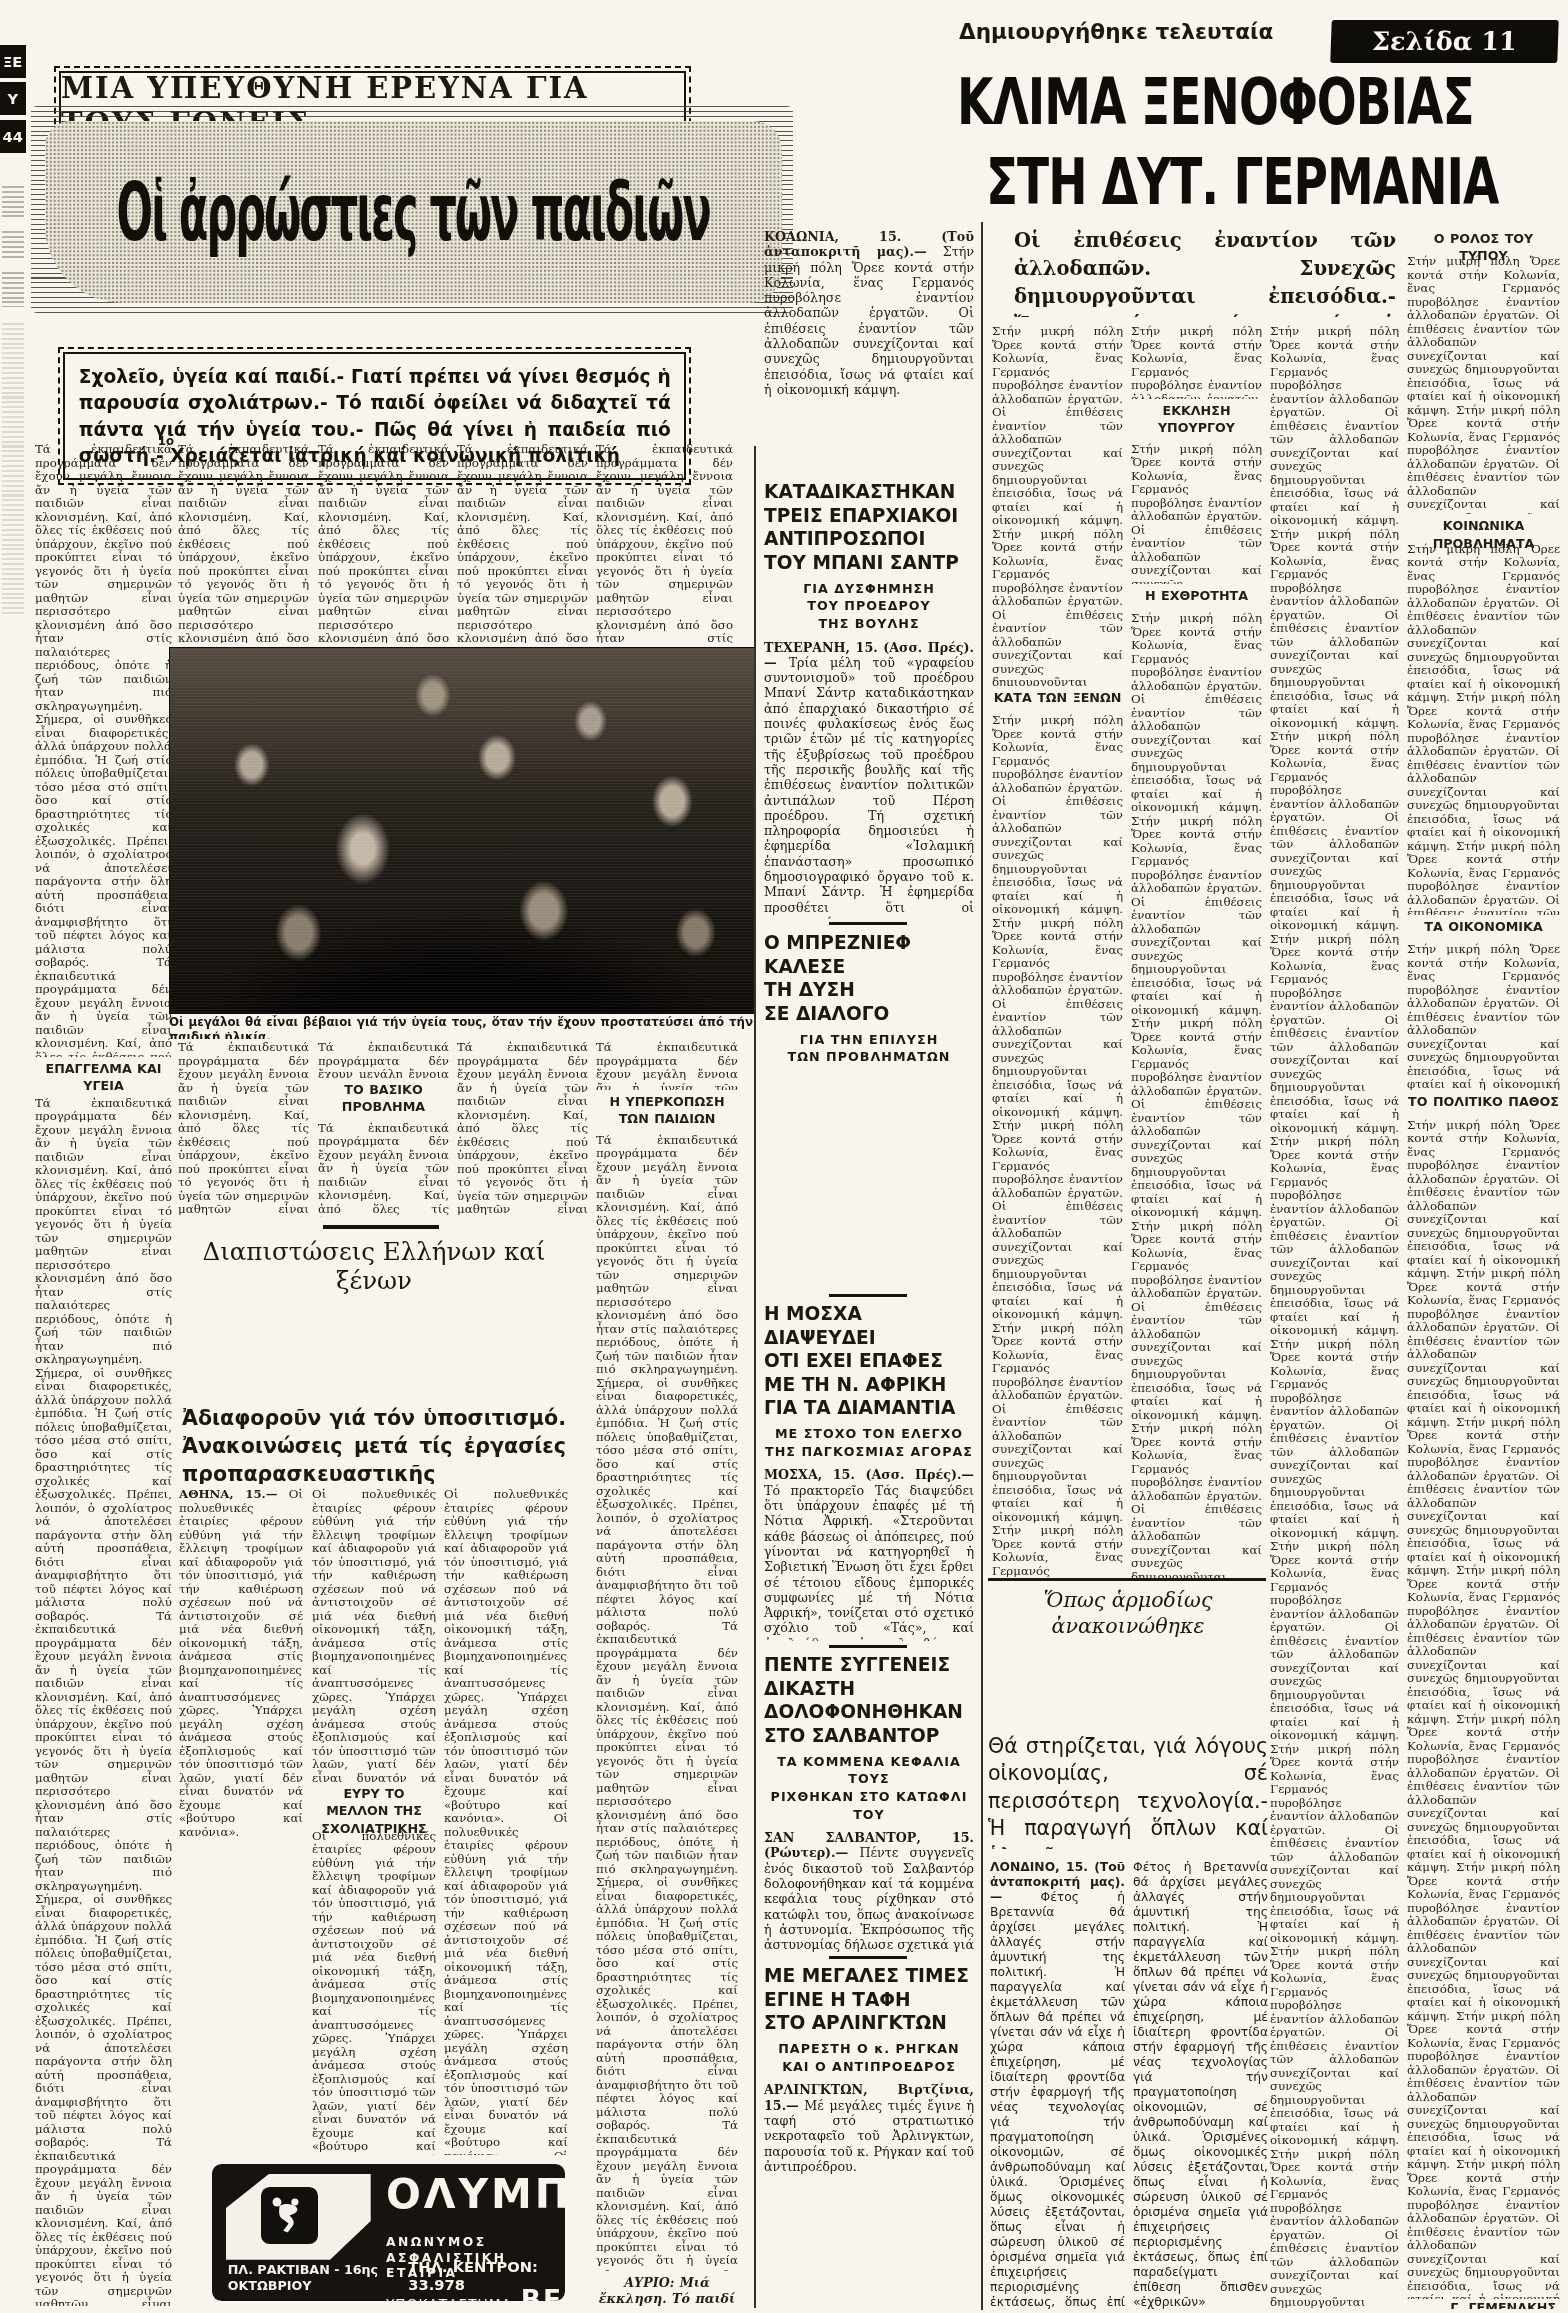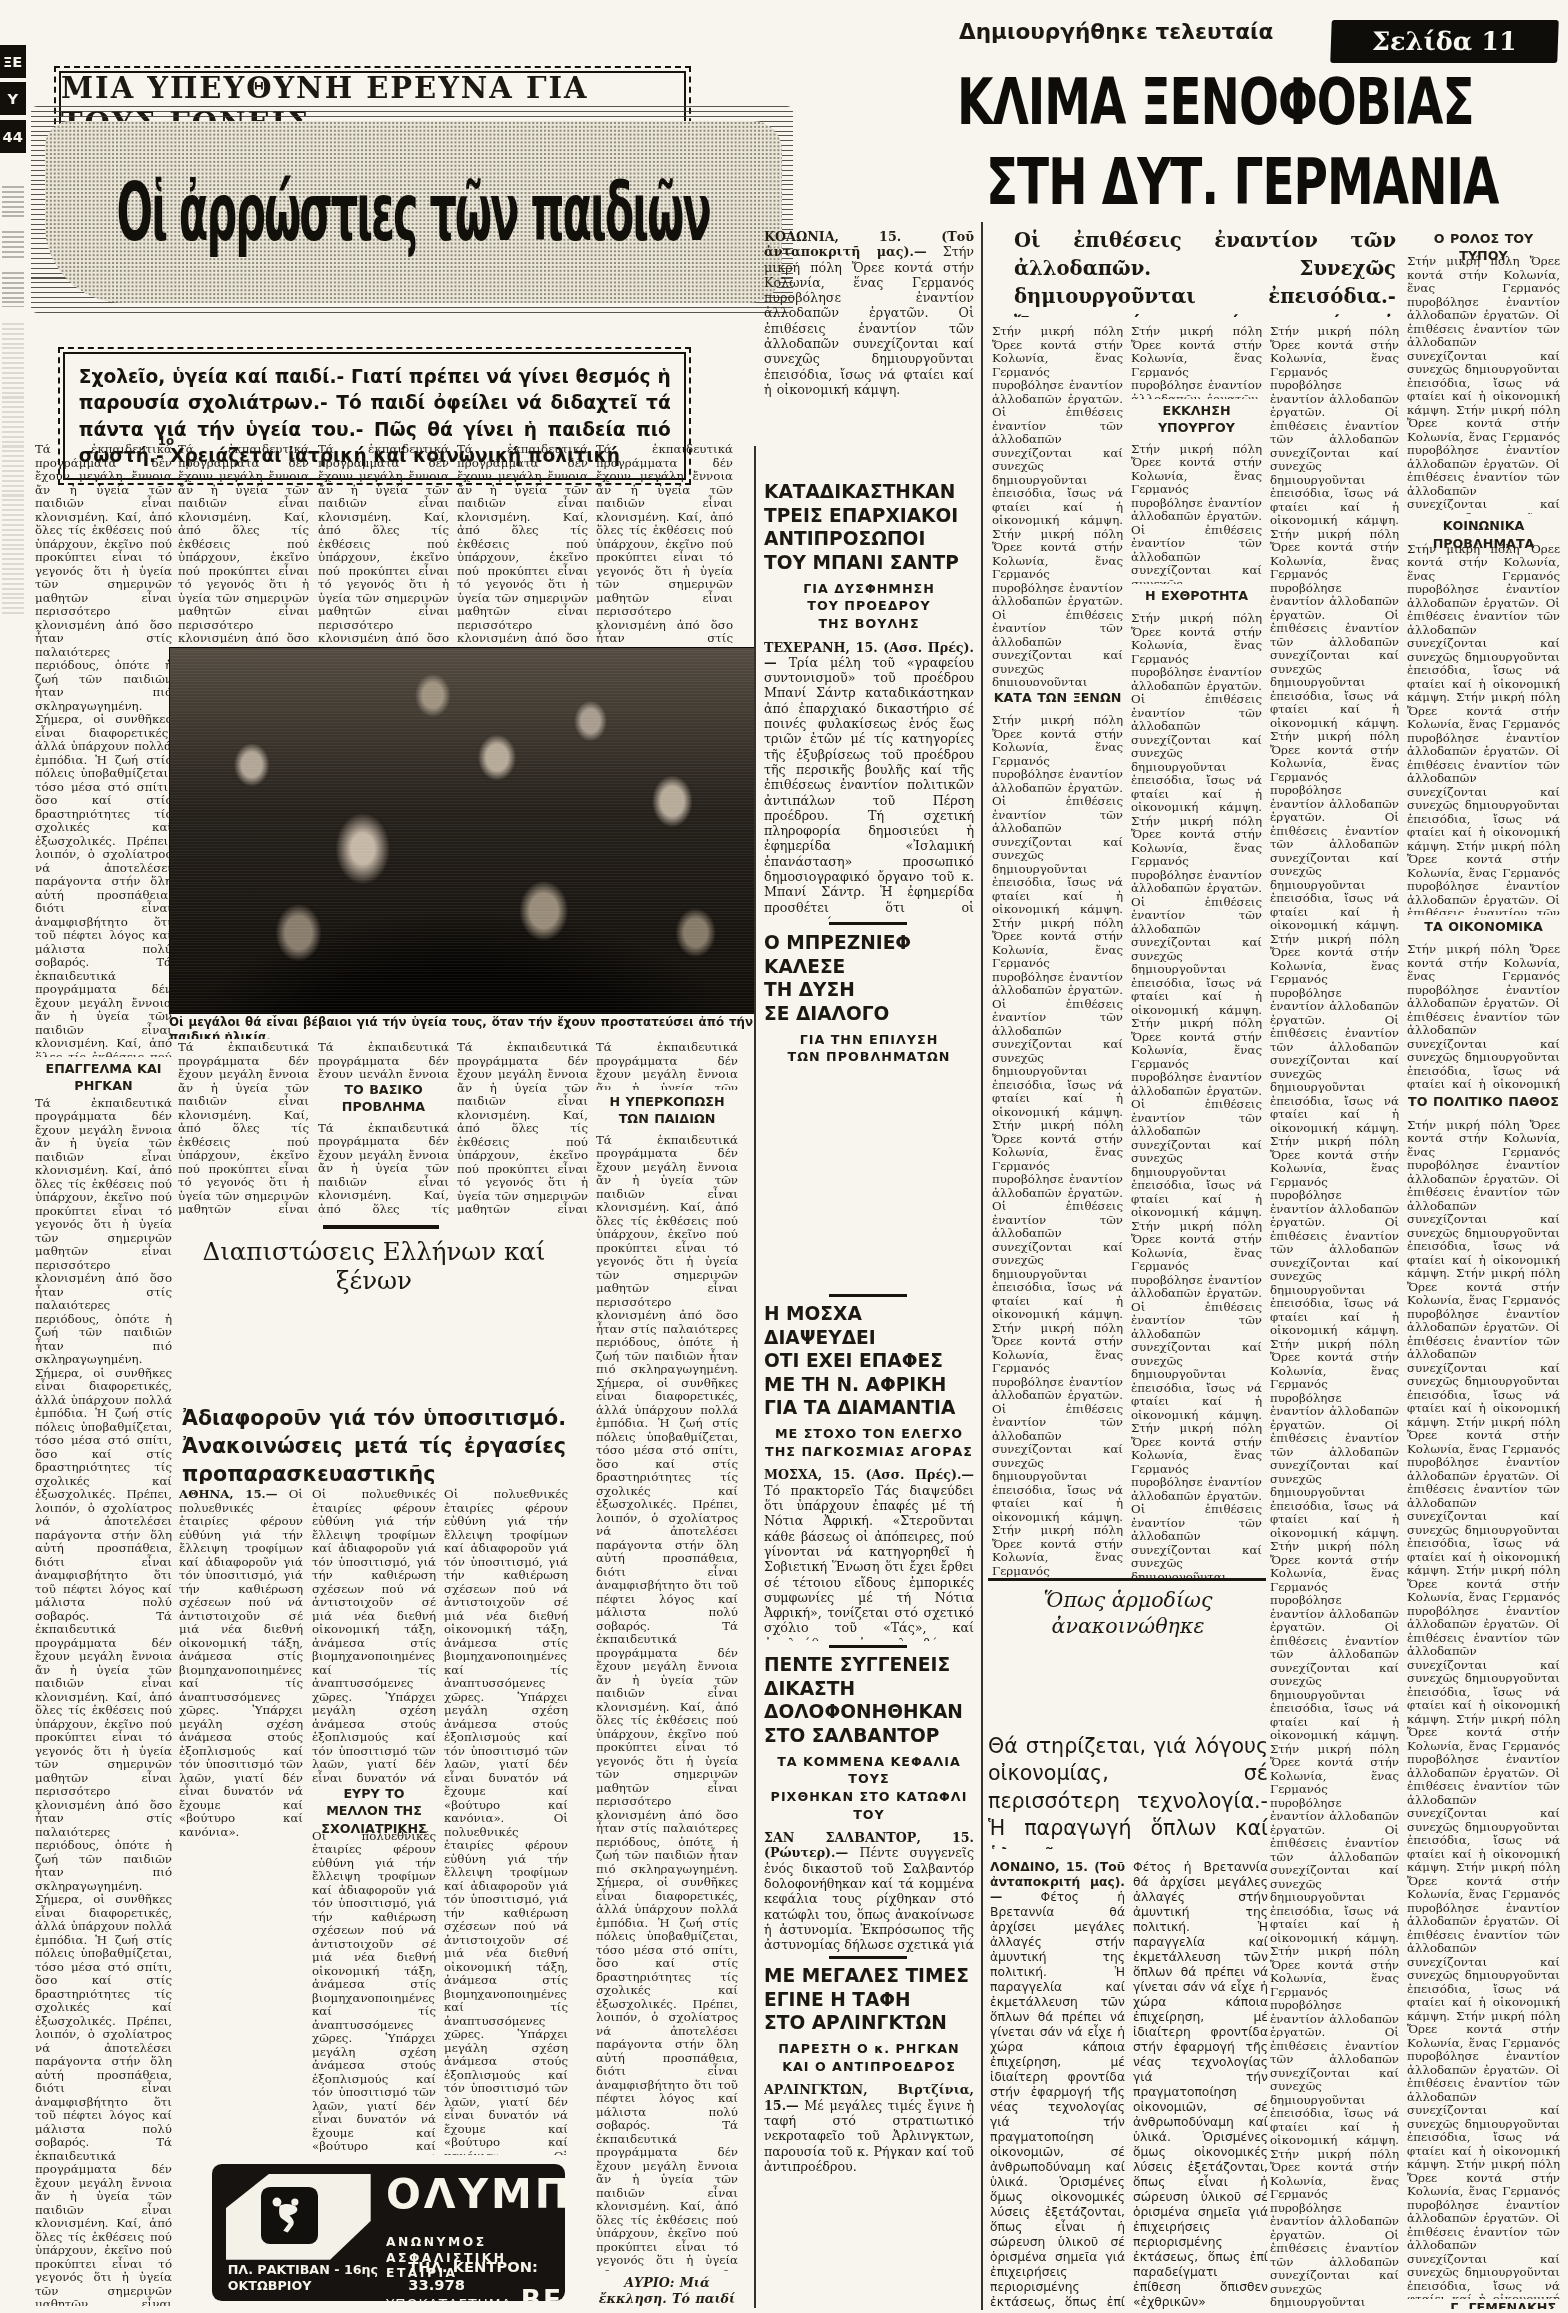"ΕΠΑΓΓΕΛΜΑ ΚΑΙ ΡΗΓΚΑΝ" div.xh { text: ΡΗΓΚΑΝ -> ΥΓΕΙΑ }
